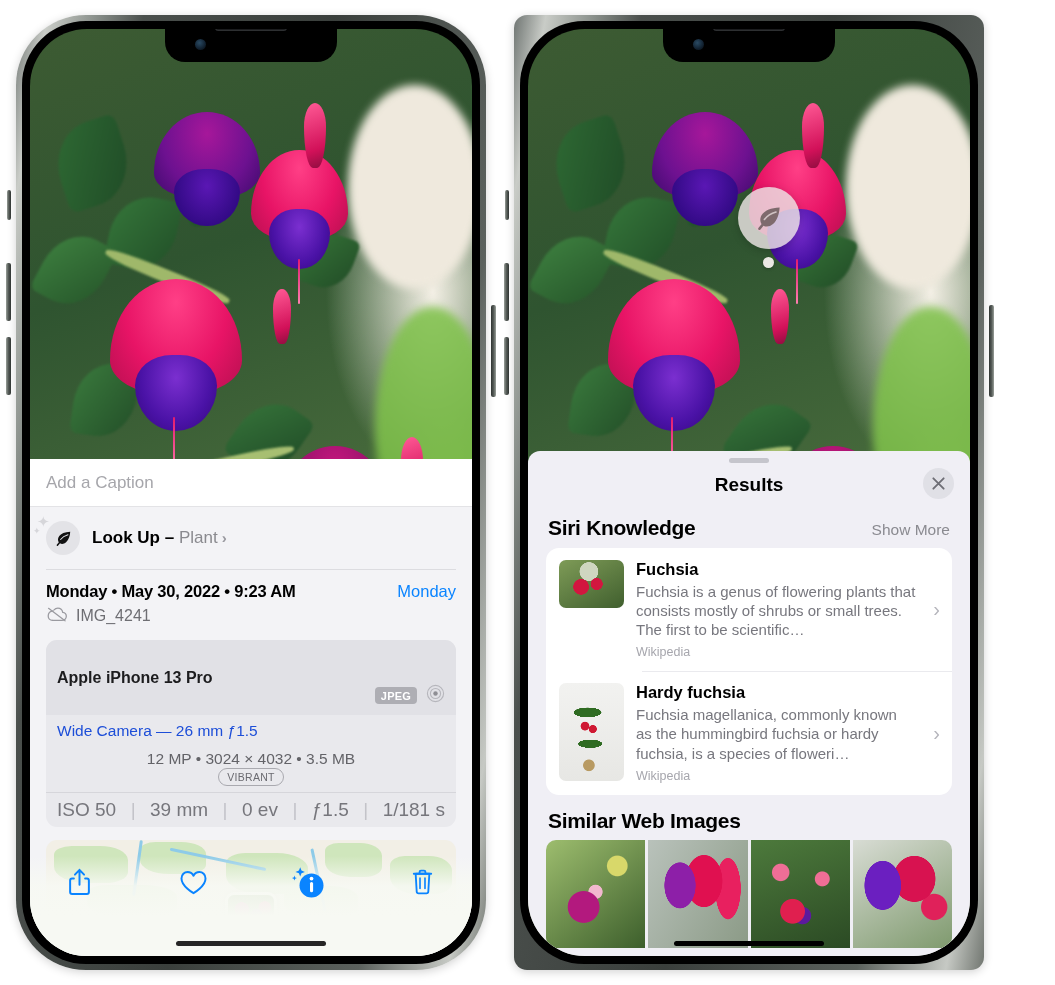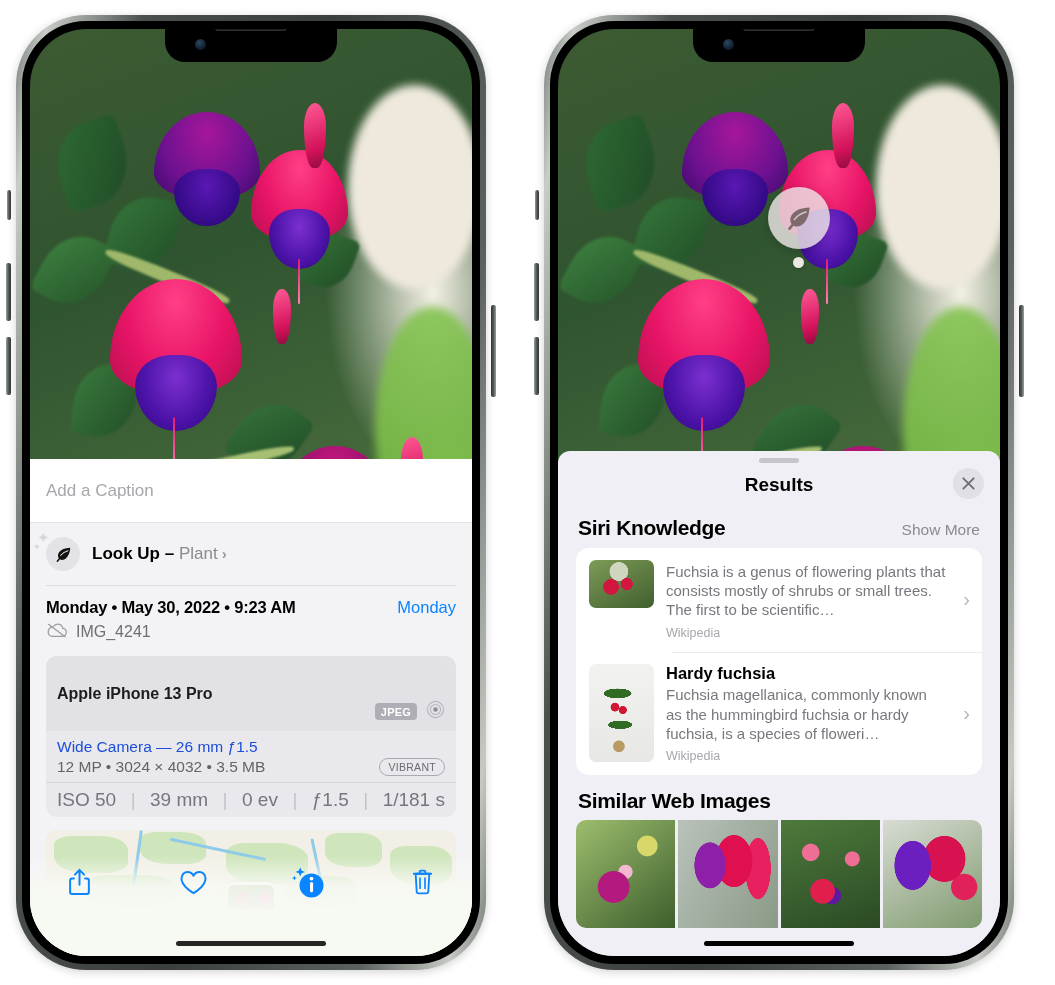"Add a Caption" .caption-row { height: 64px -> 48px }
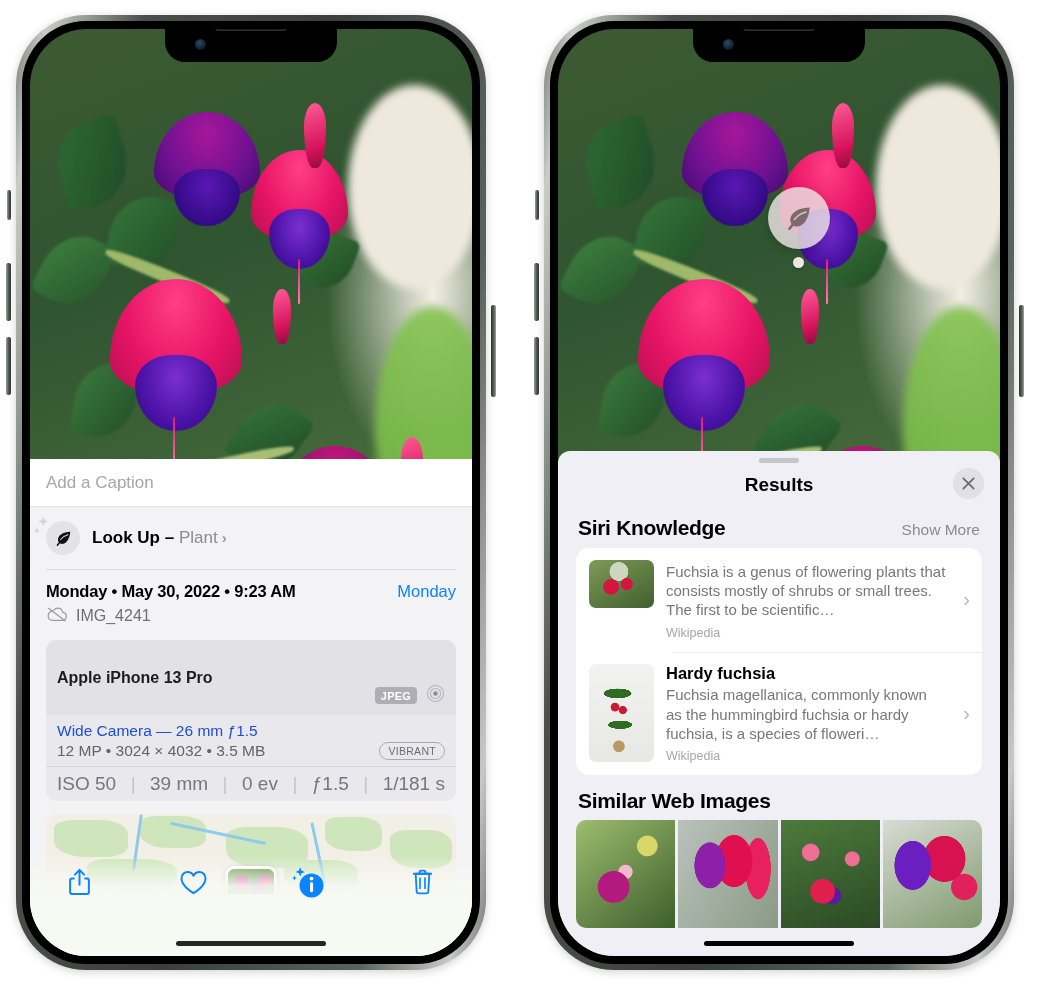"Results" .phone-right { border-radius: none -> 13px; left: 544px -> 514px }
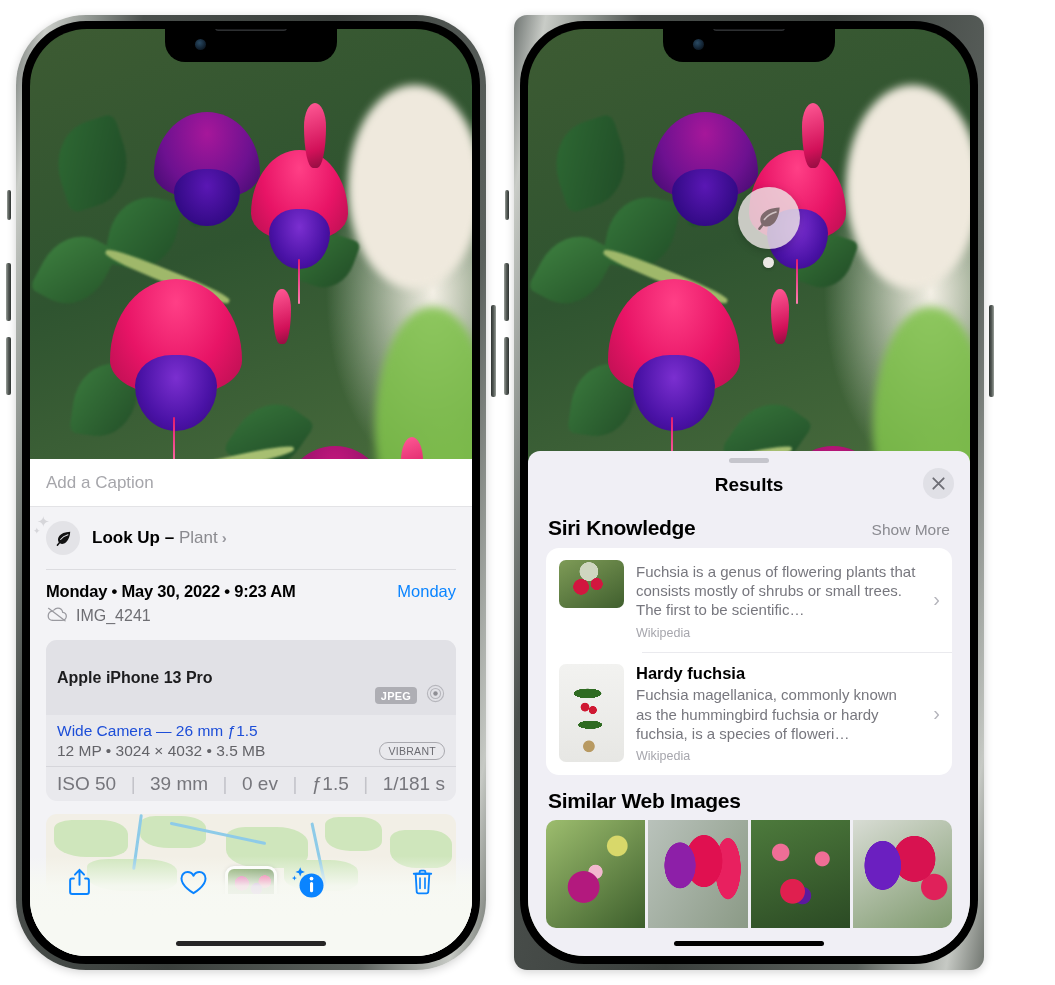"Fuchsia" div.ktitle { html: none -> <div>Fuchsia</div> }
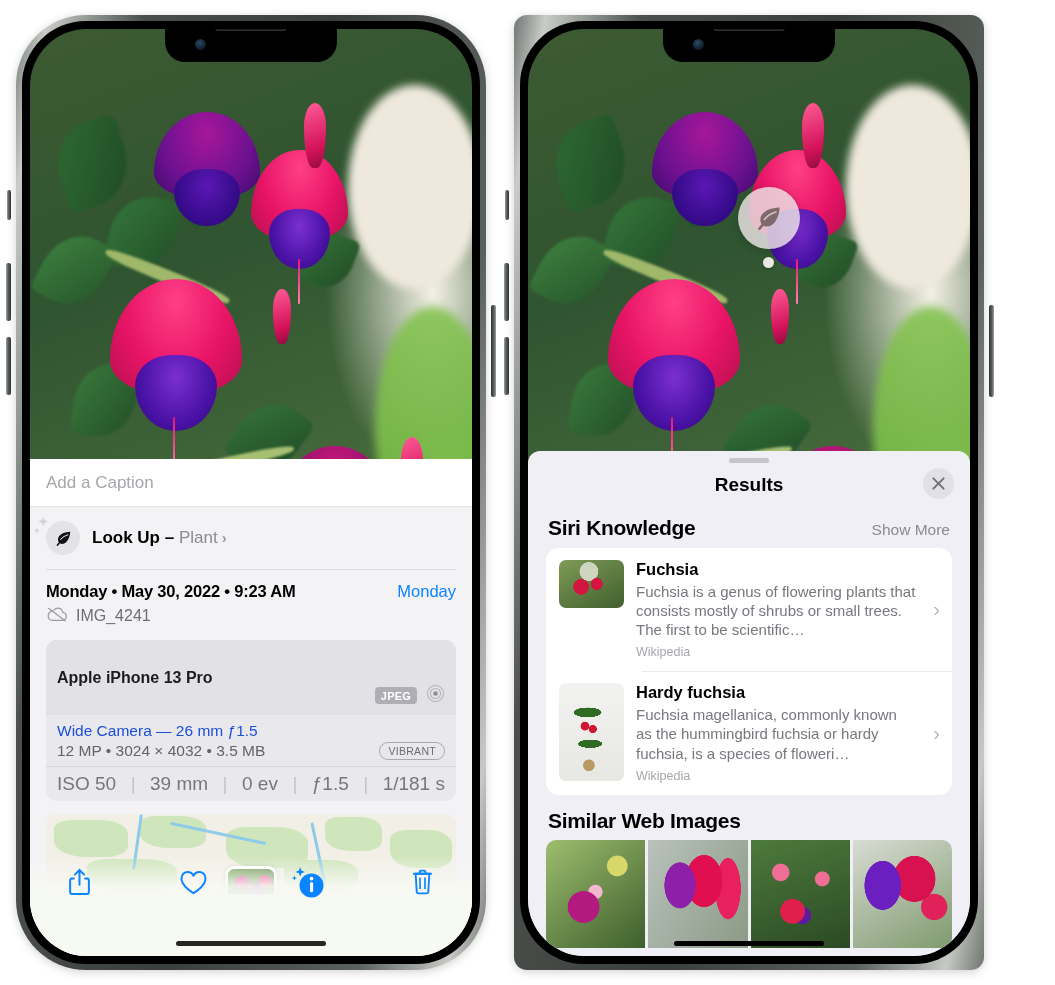"12 MP • 3024 ×" .cam-line2 { flex-direction: none -> column; margin-top: 2px -> 10px }
